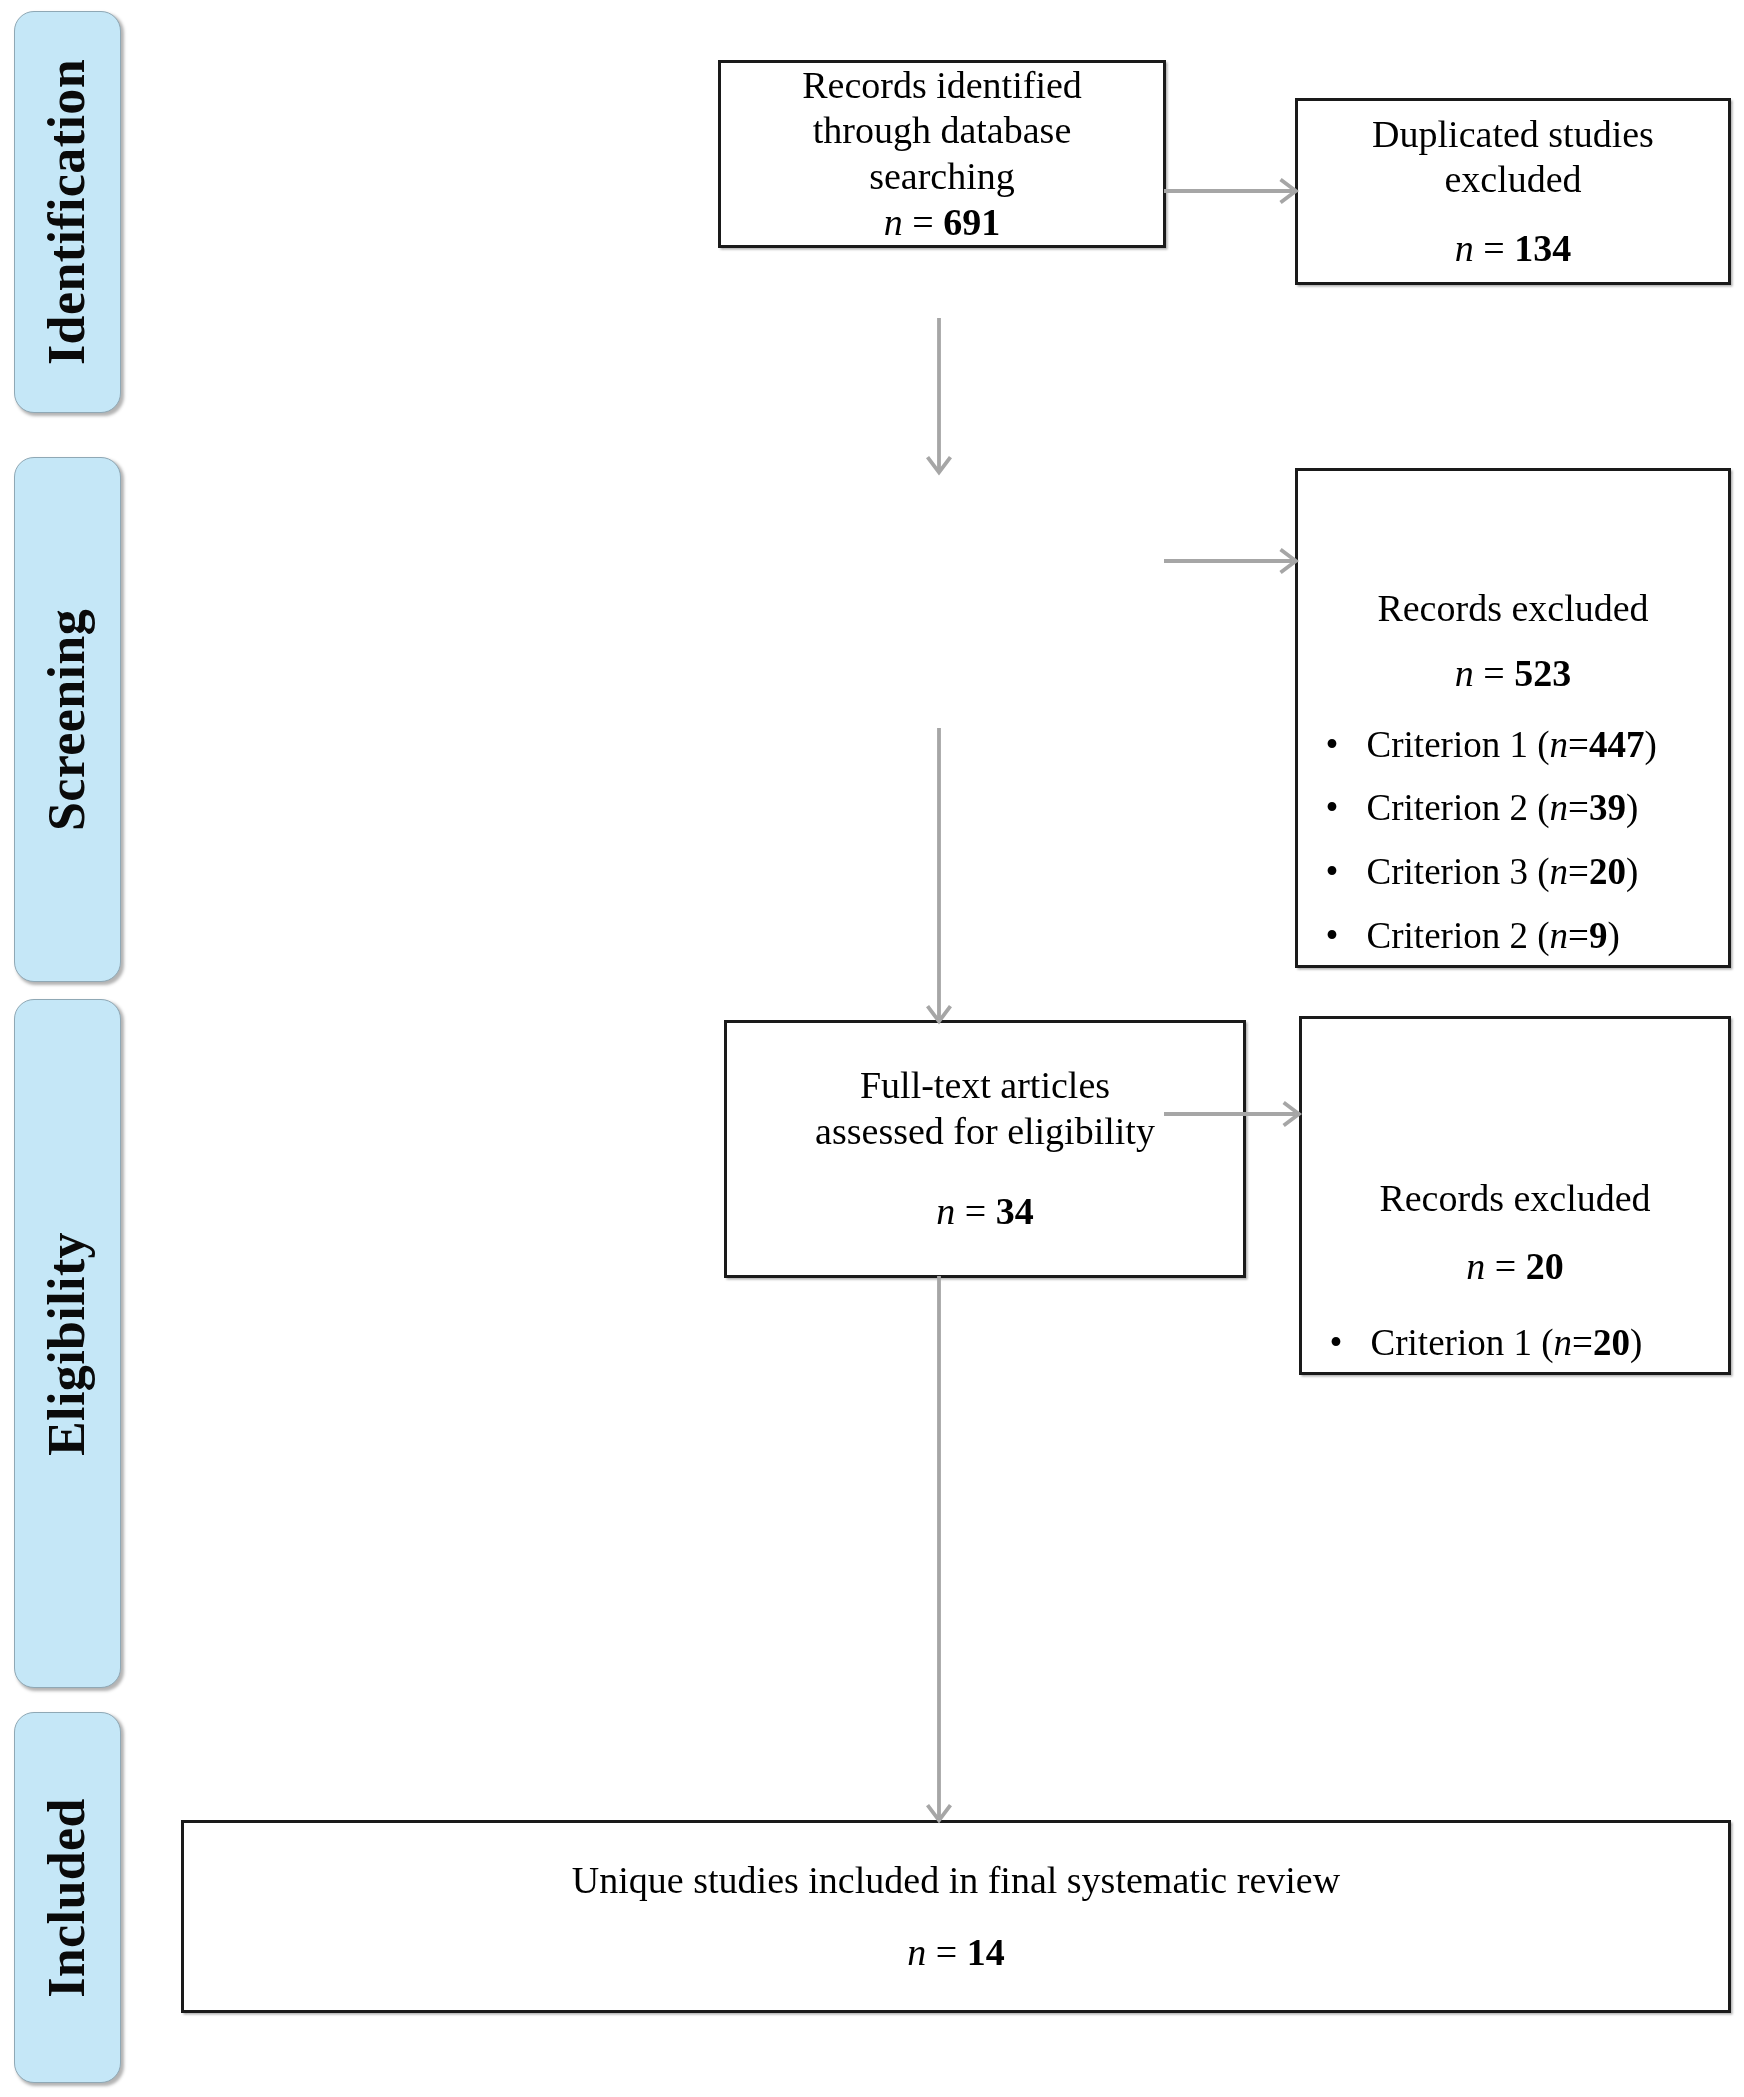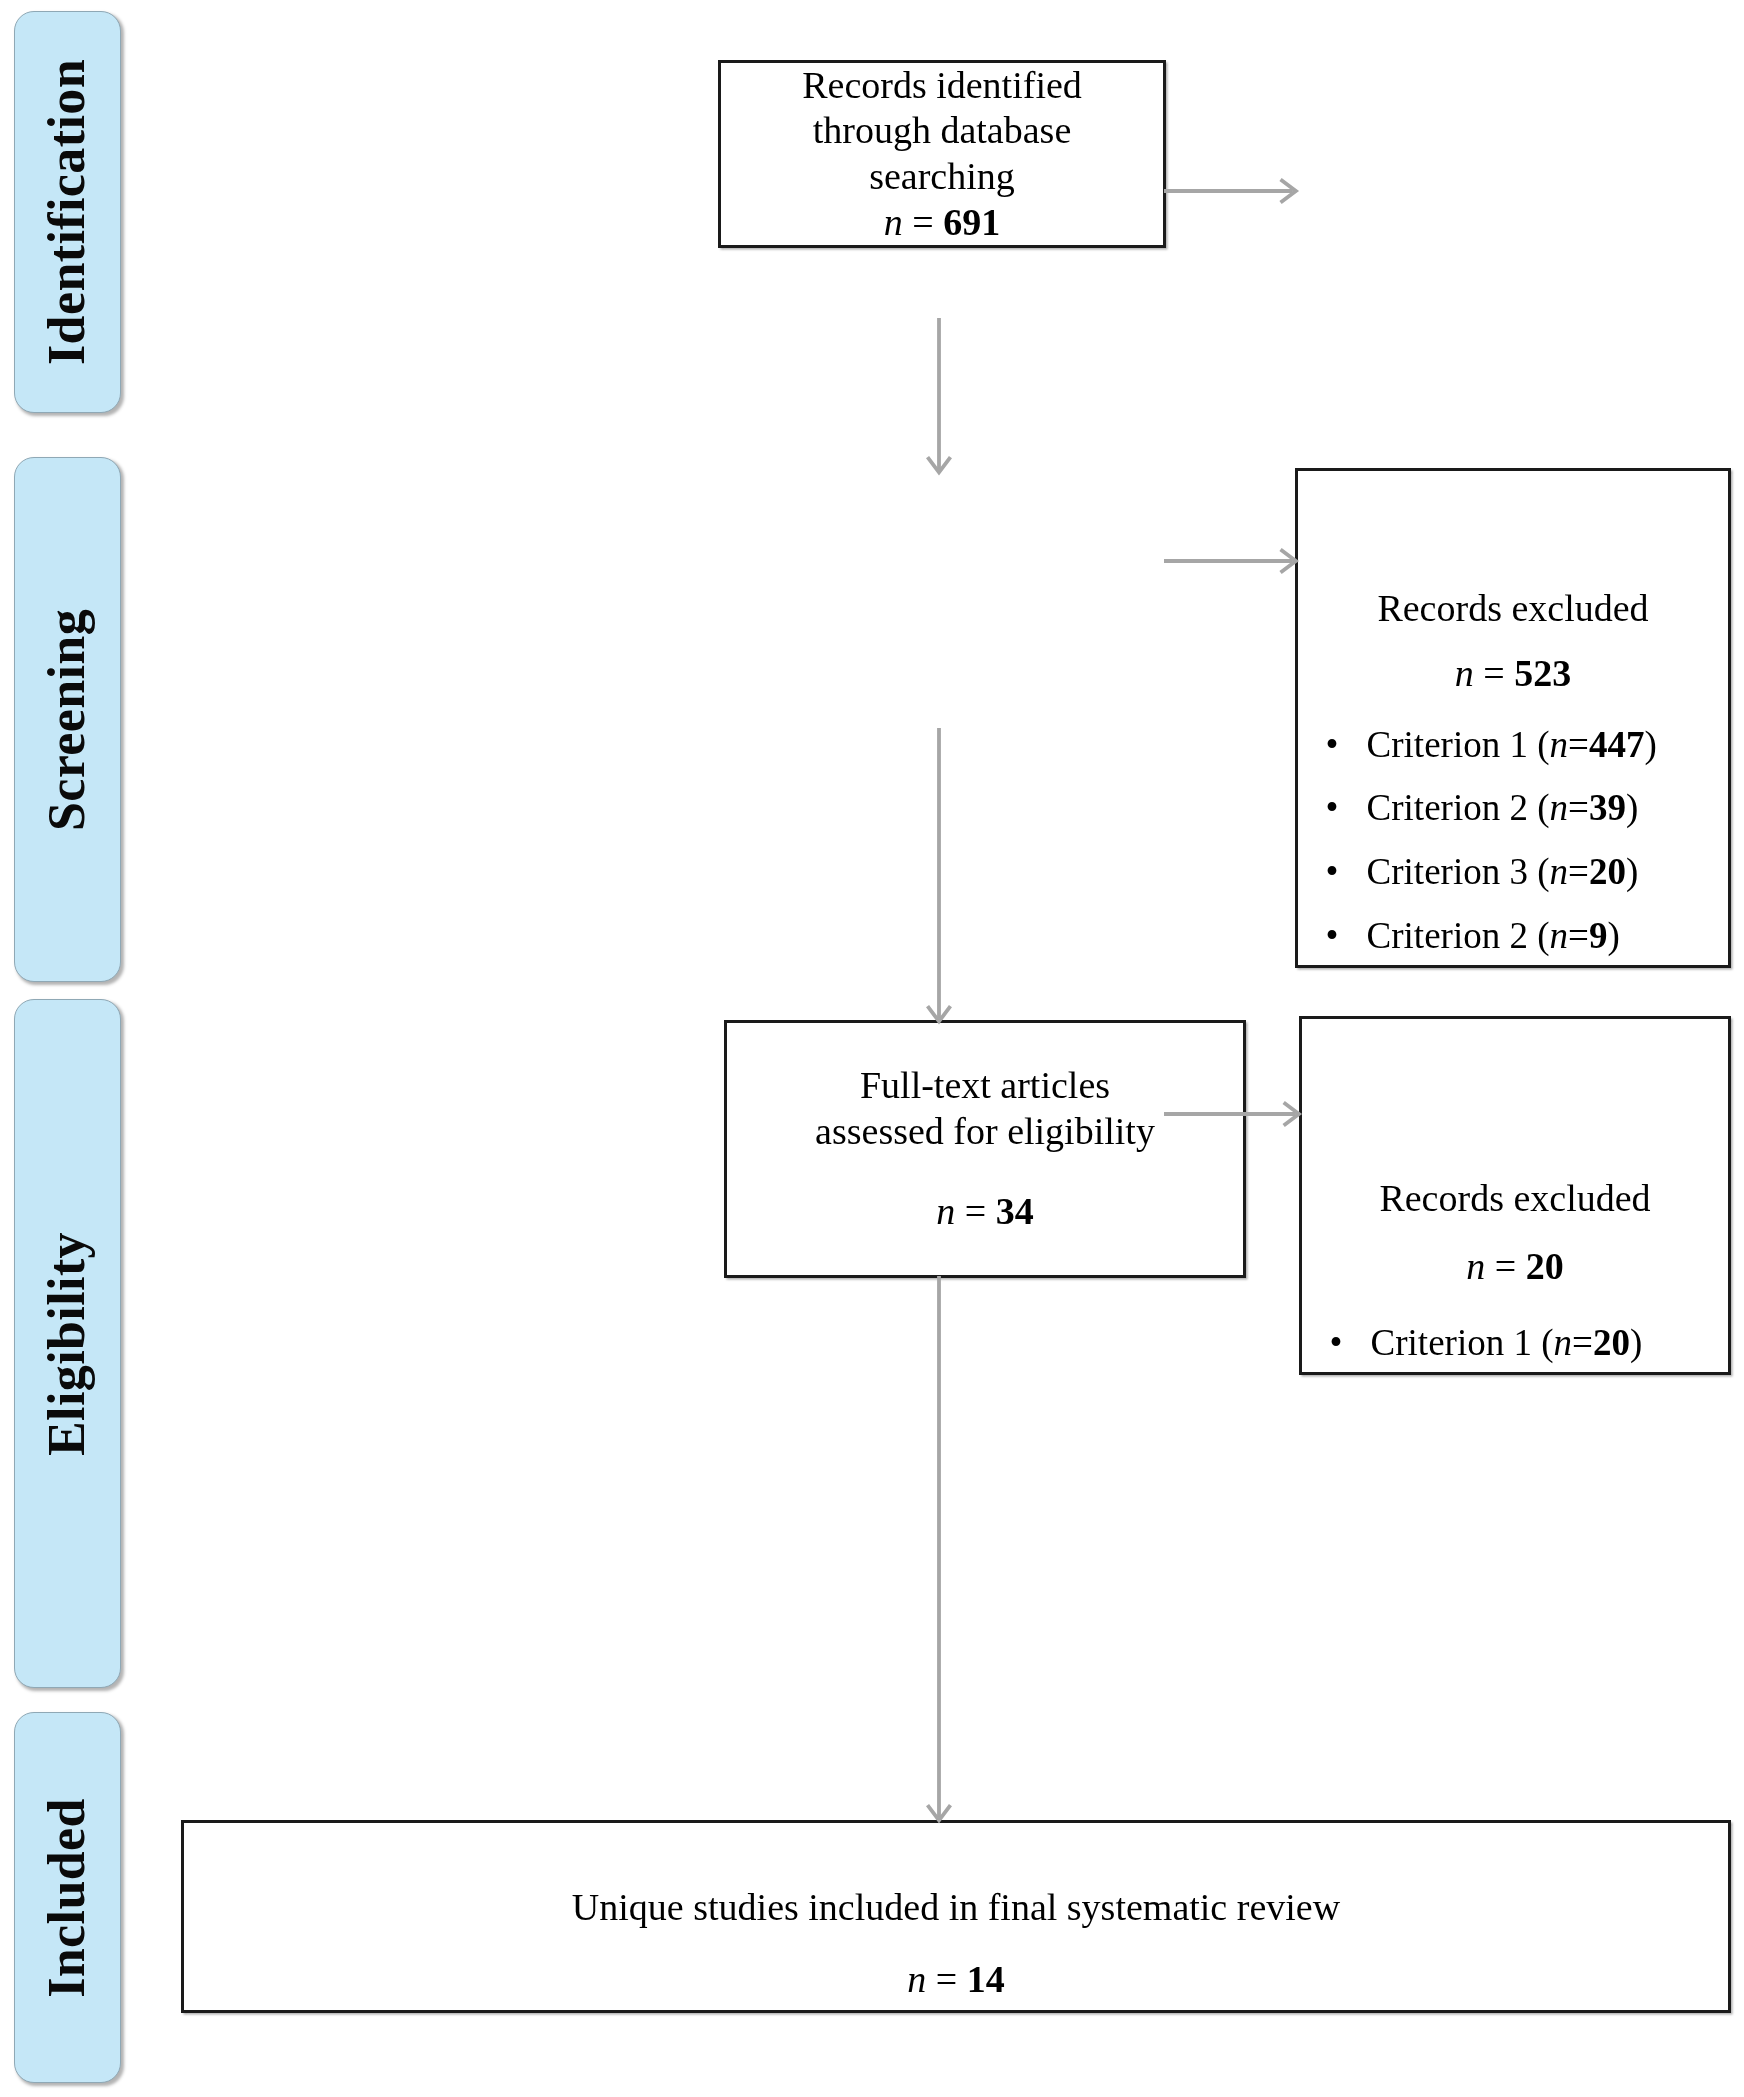"Duplicated studies" div.flow-box { html: none -> <div> <div>Duplicated studies excluded</div> <div></div> <div> <span>n</span><span> = </span><span>134</span> </div> </div> }
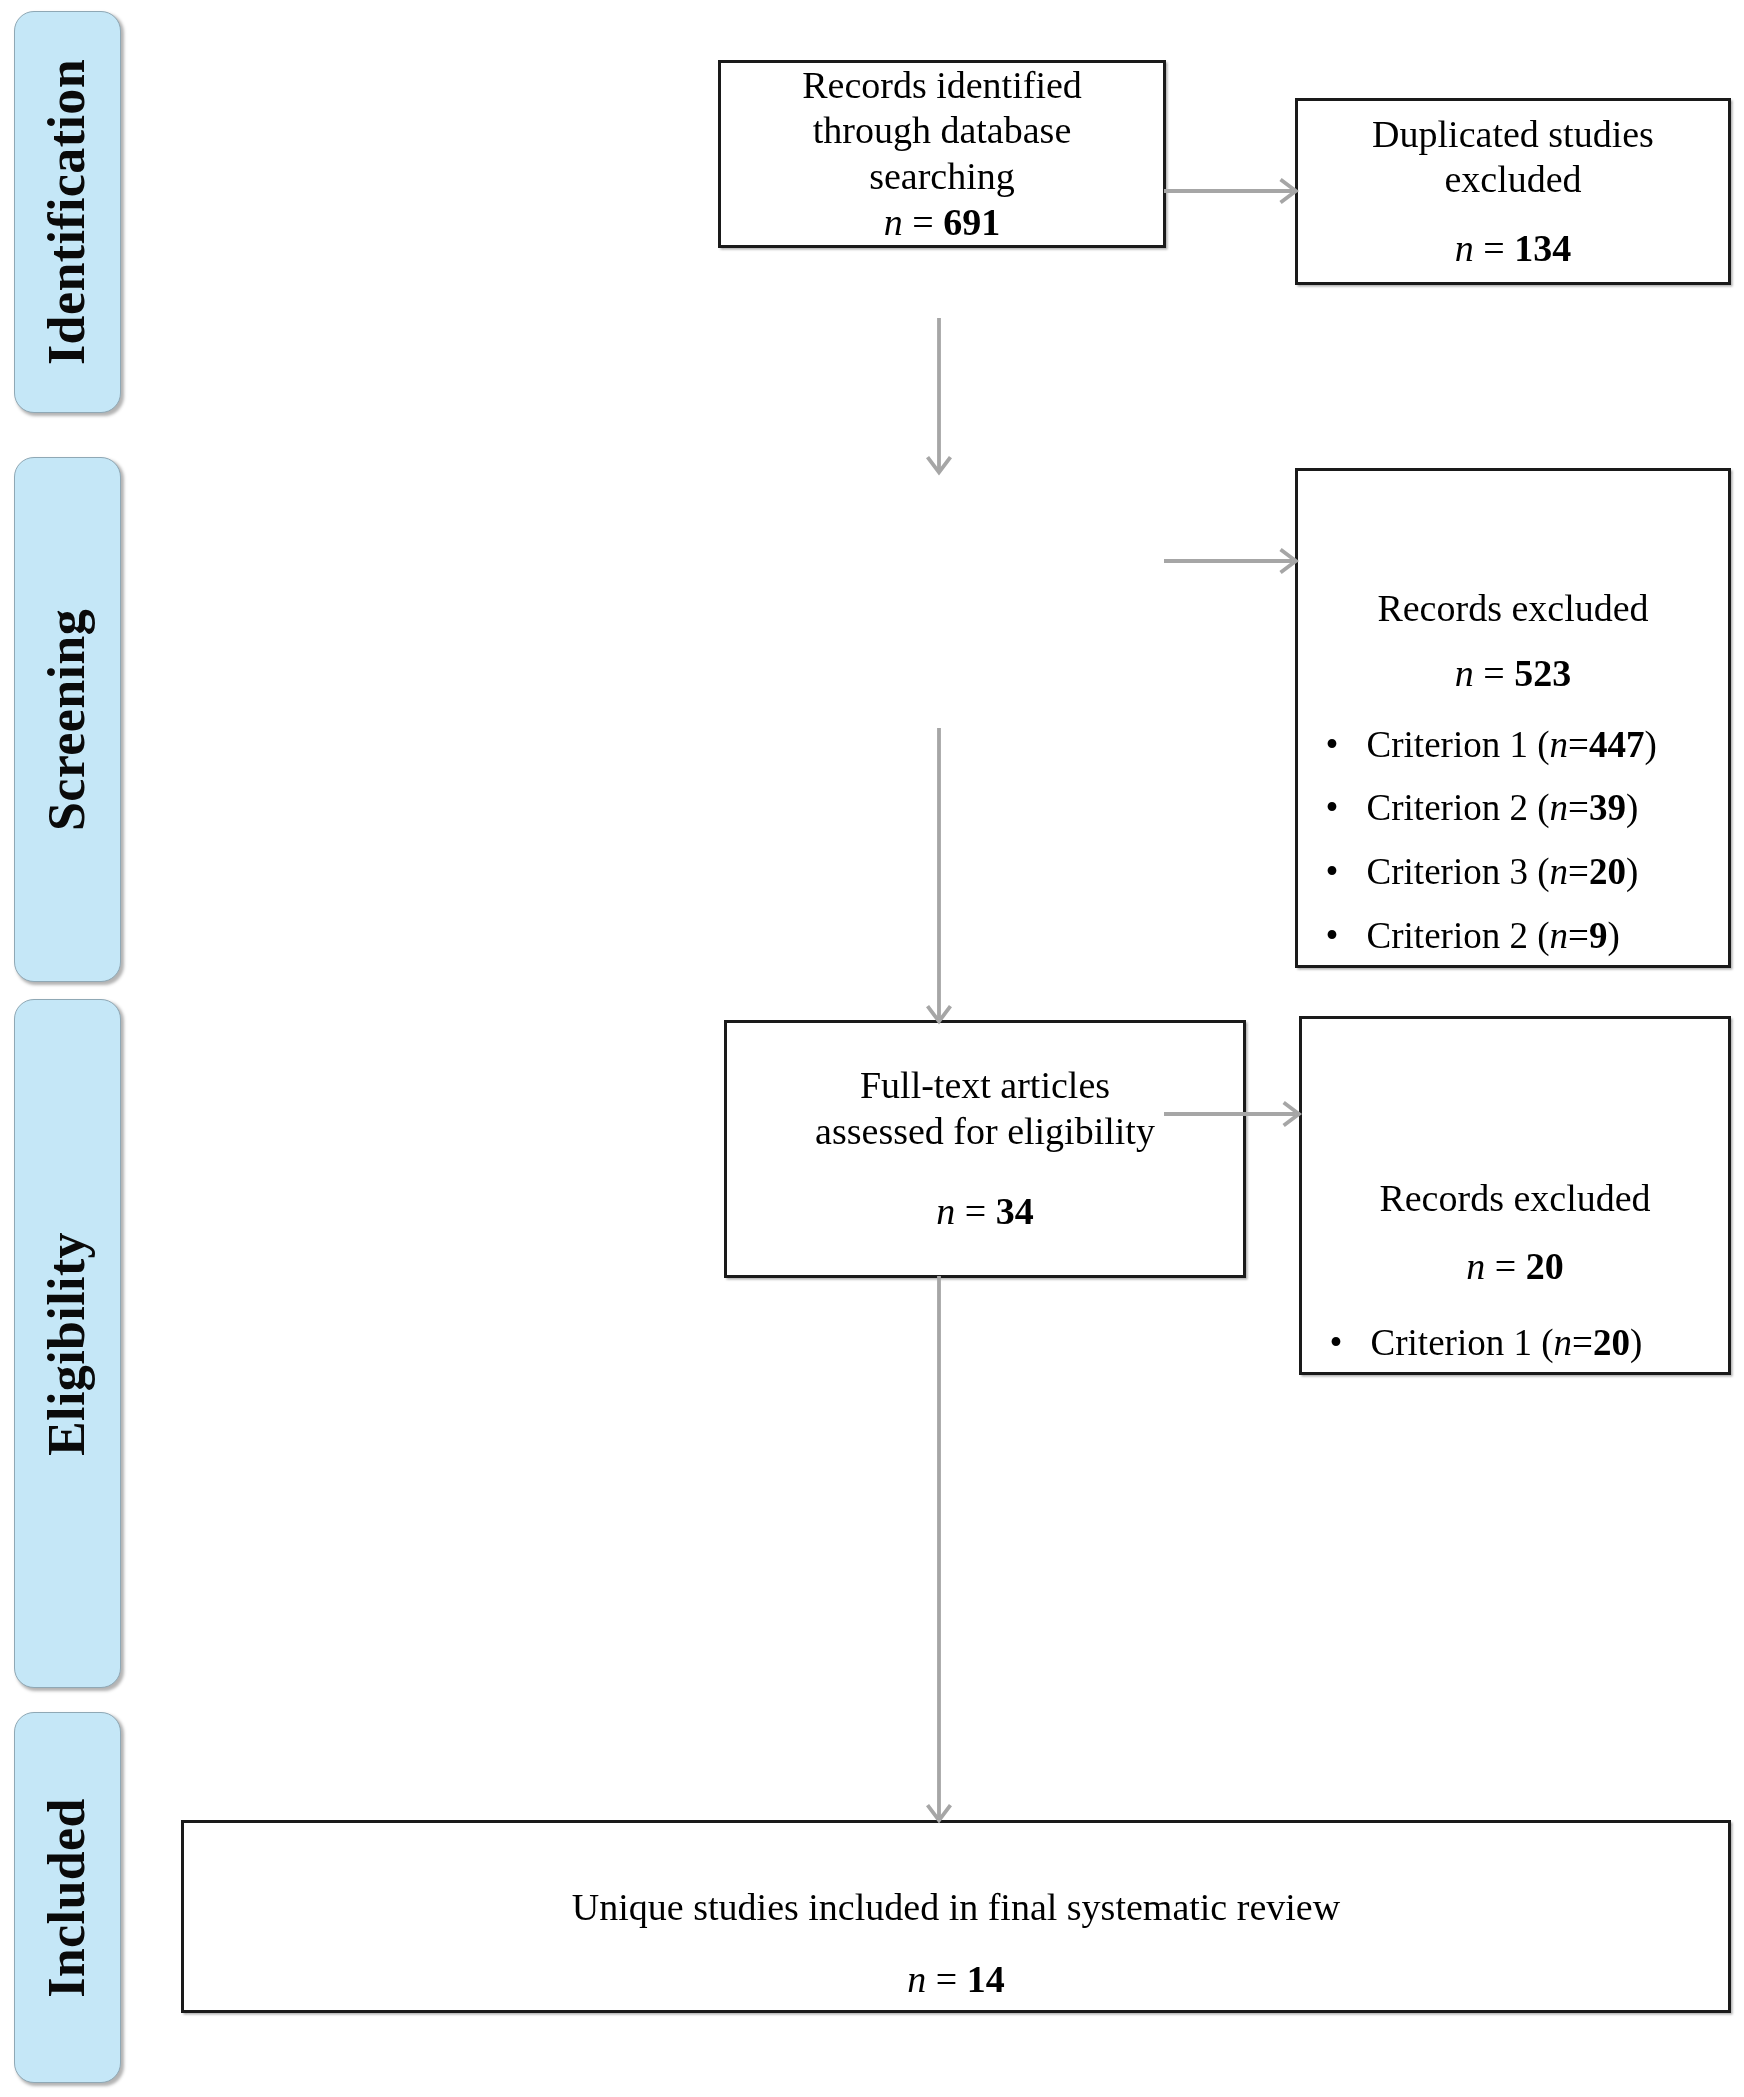"Unique studies included in final" div.flow-box { justify-content: flex-end -> center }
